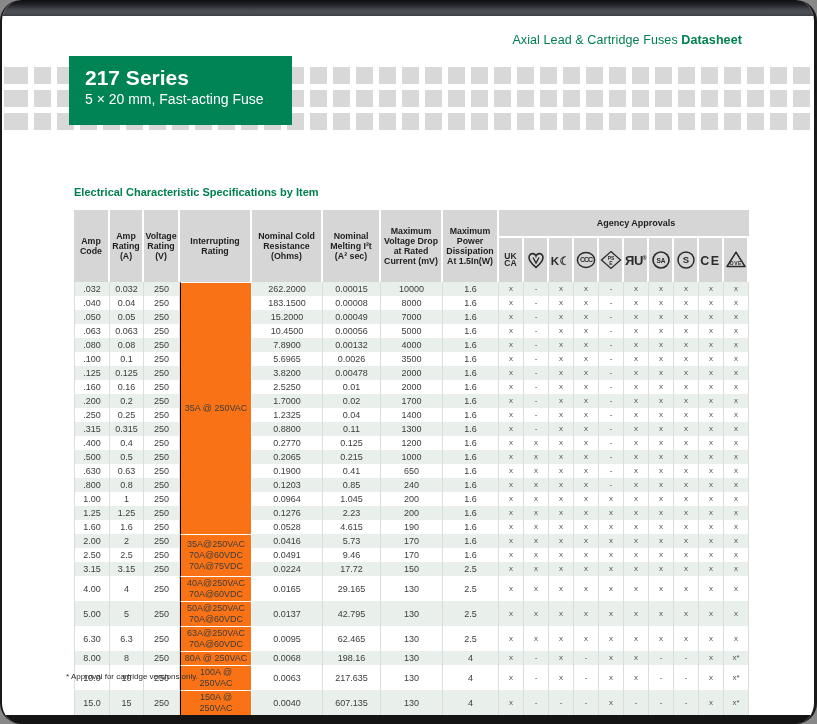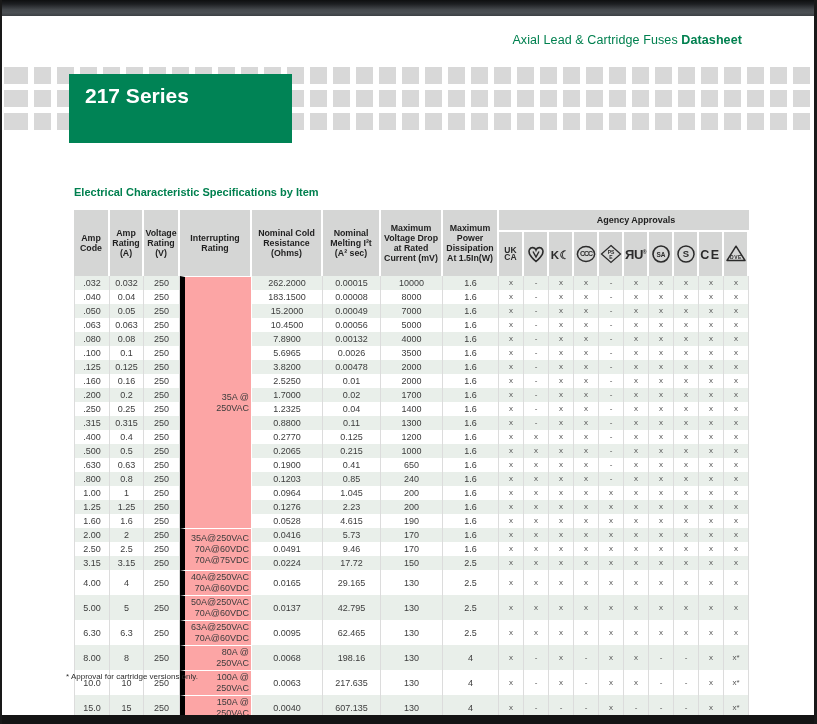"Axial Lead & Cartridge Fuses" .page { border-radius: none -> 21px }
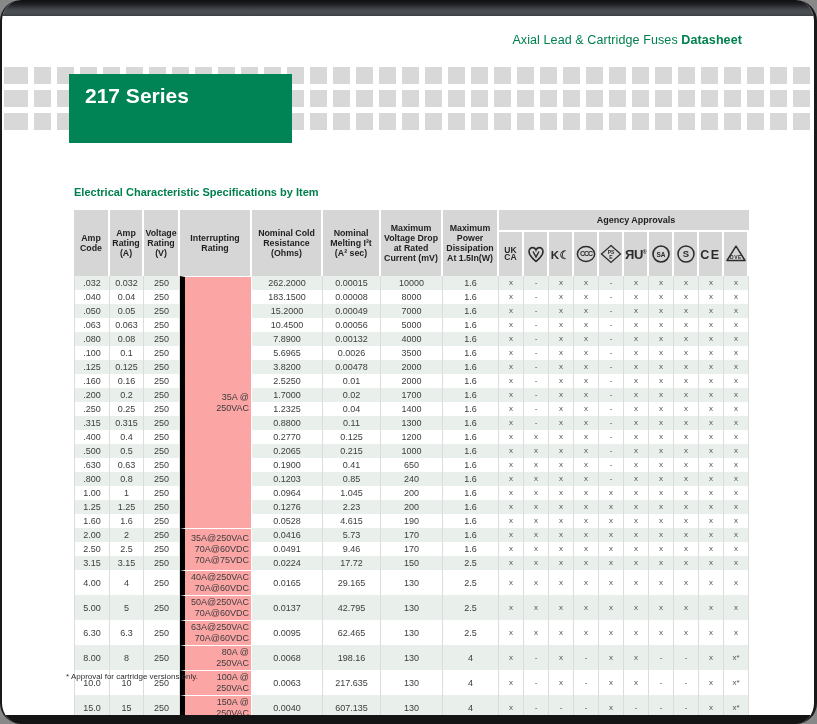"217 Series" .series-banner { top: 74px -> 56px }
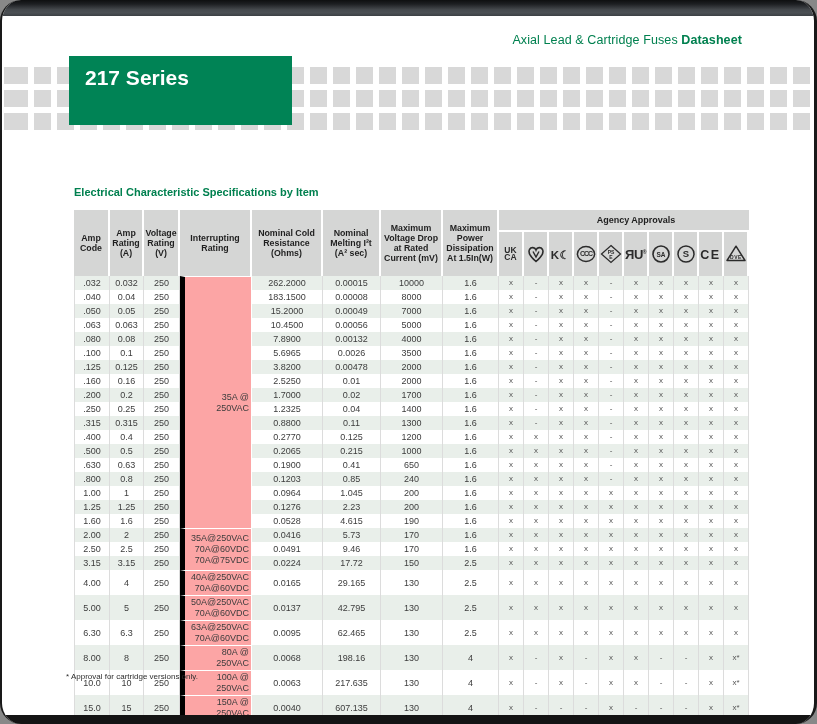"5 × 20 mm, Fast-acting" div.series-sub { html: none -> <div>5 × 20 mm, Fast-acting Fuse</div> }
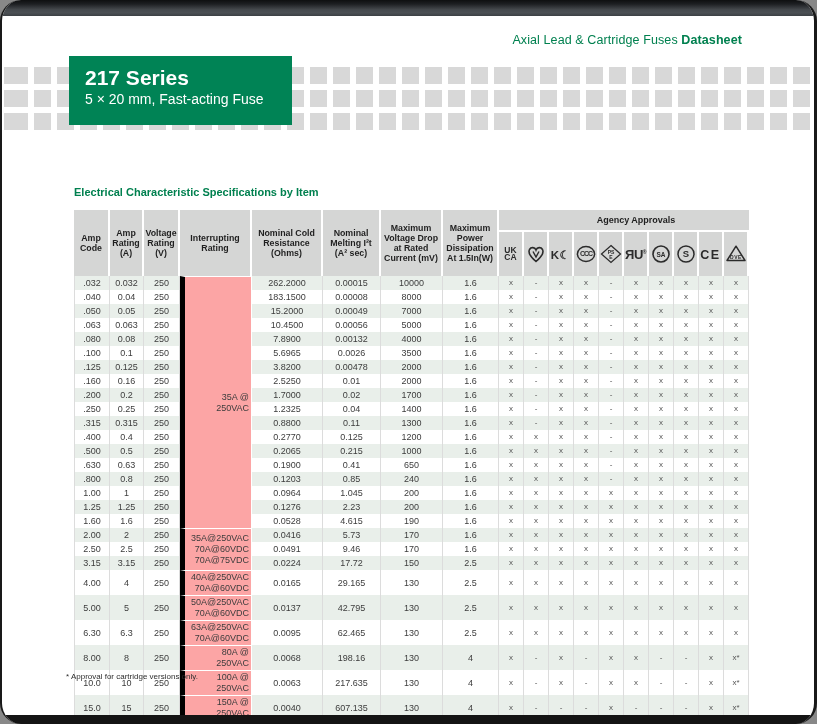"Agency Approvals" th.agency-h { height: 22px -> 28px }
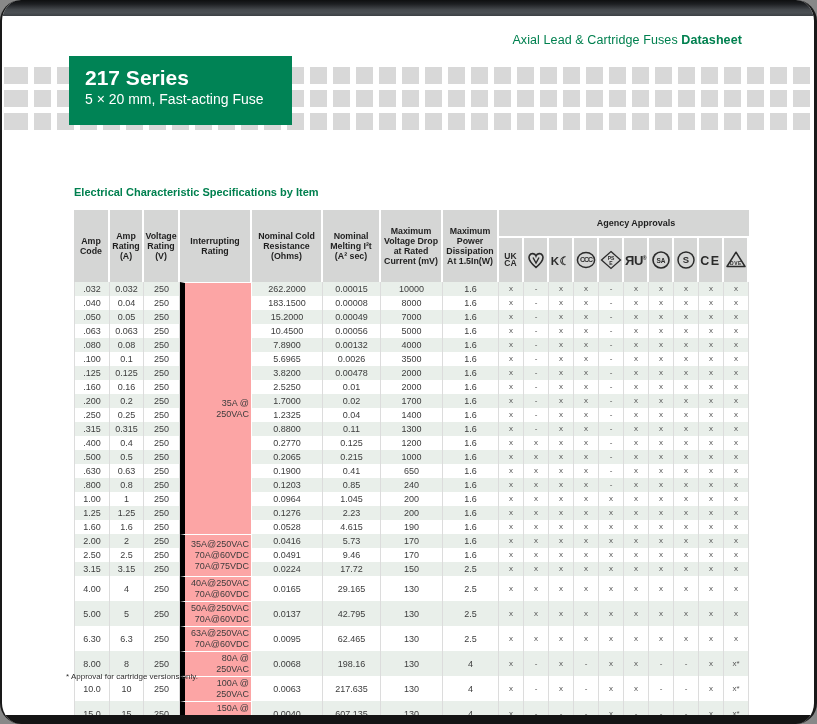"35A @ 250VAC" td.int-cell { background: #fca5a5 -> #f97316; border-left: 5px solid #000000 -> 1px solid #000000; text-align: right -> none }
